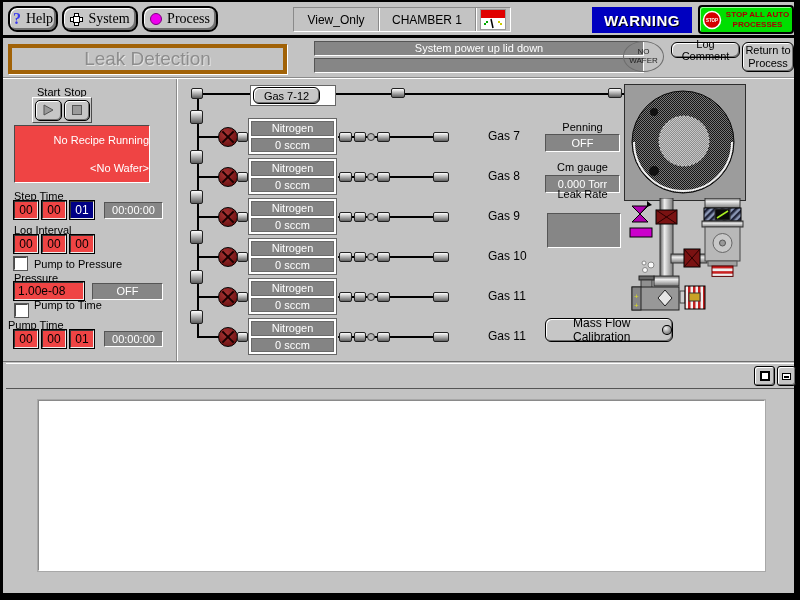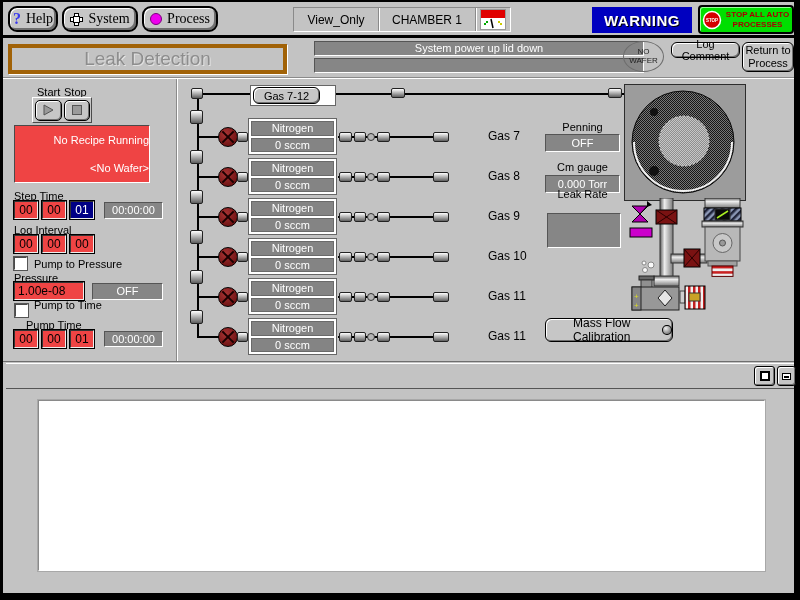"Pump Time" div.abs { left: 26px -> 8px }
